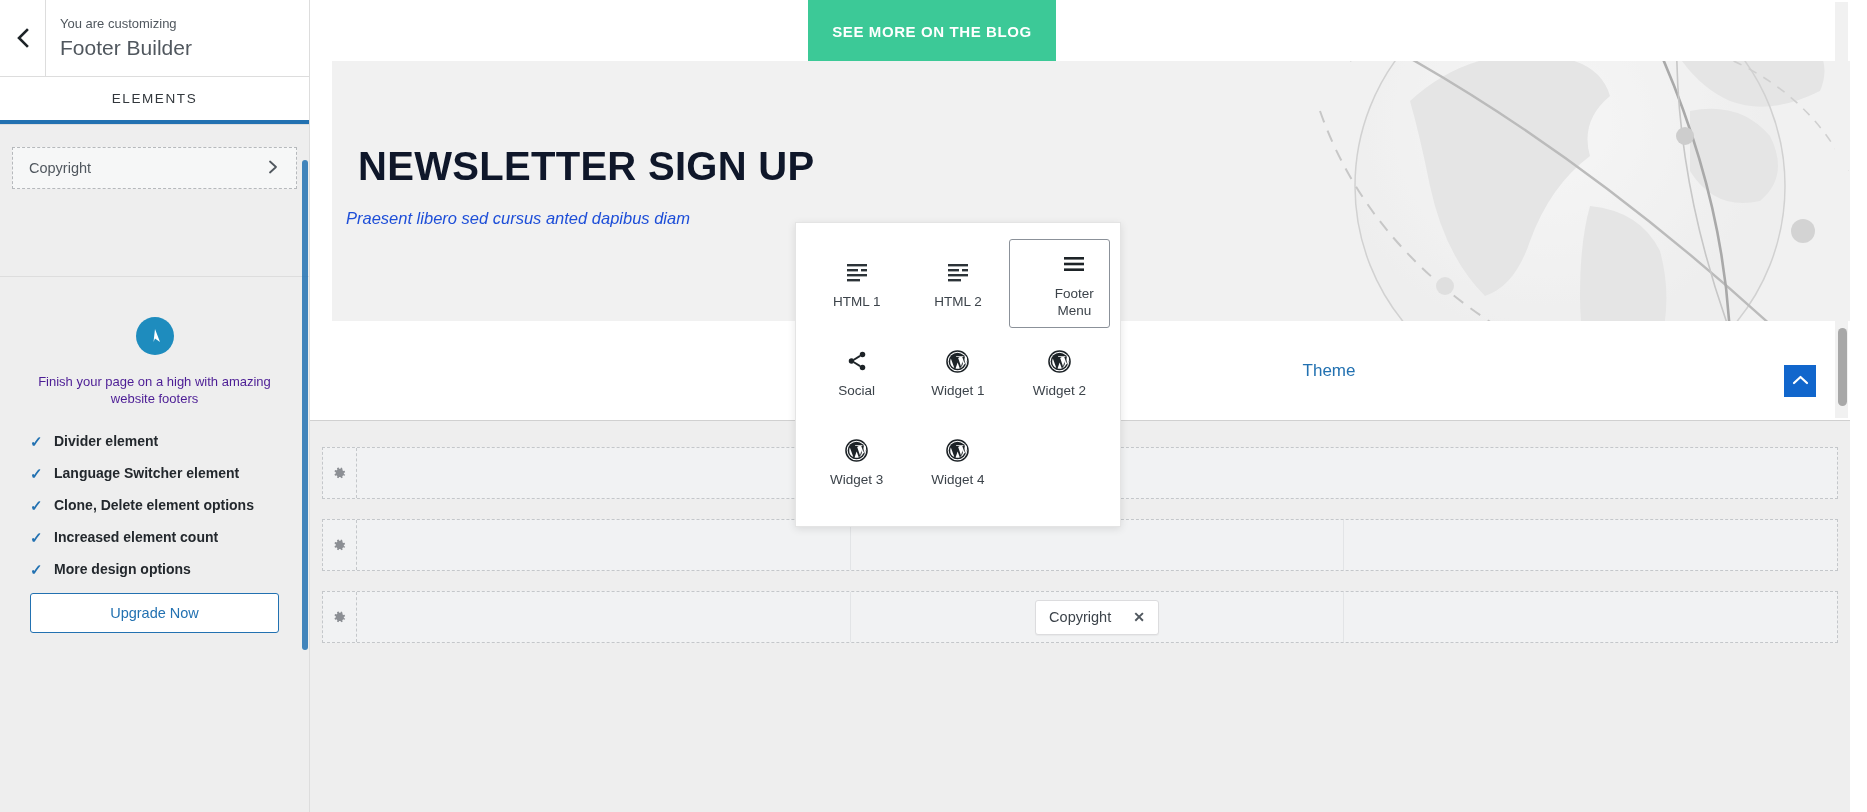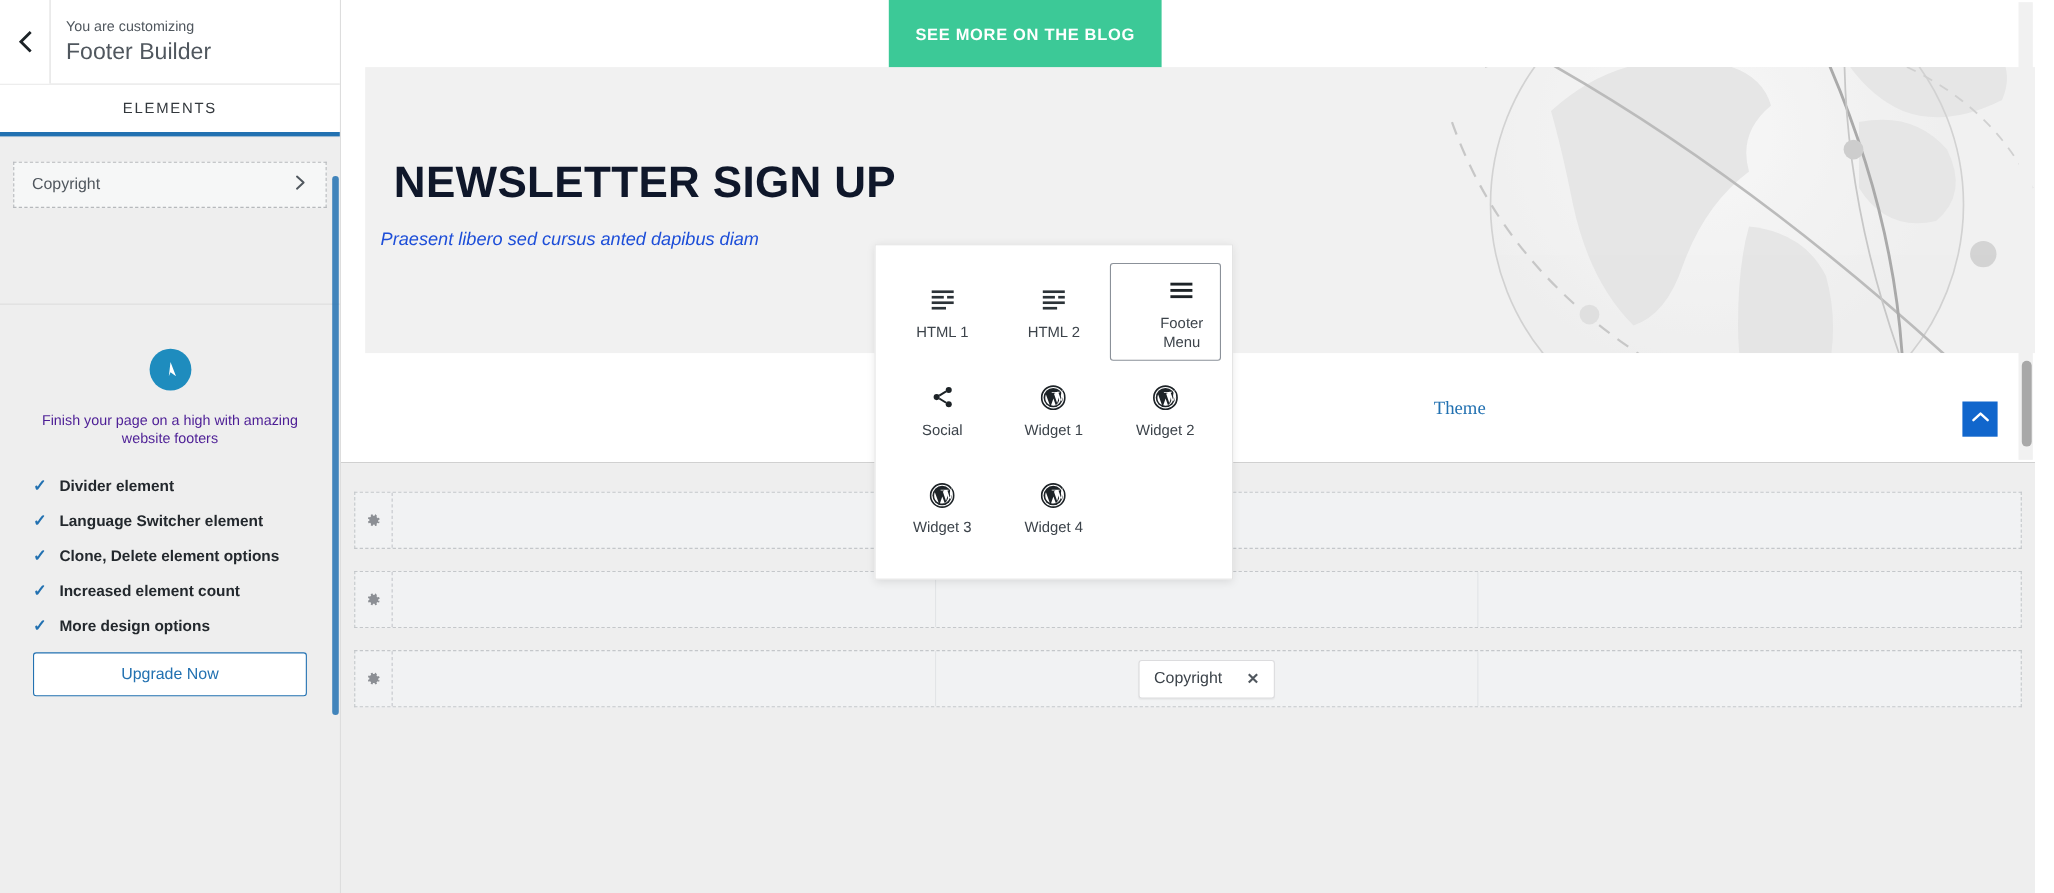"Theme" #copyright-bar { font-family: Liberation Serif, serif -> none }
